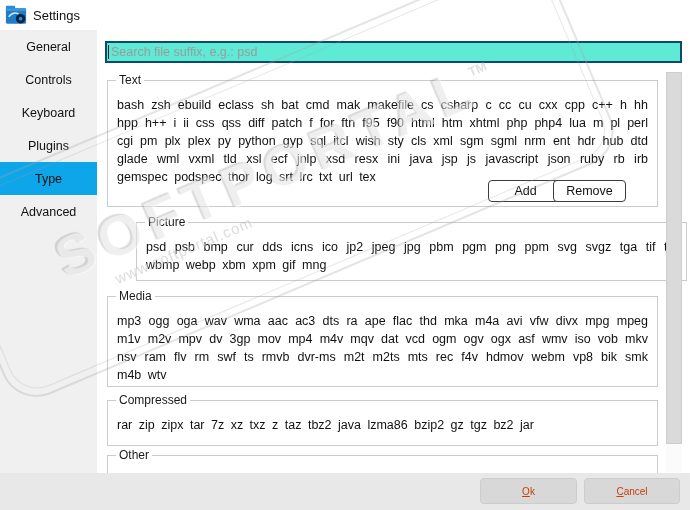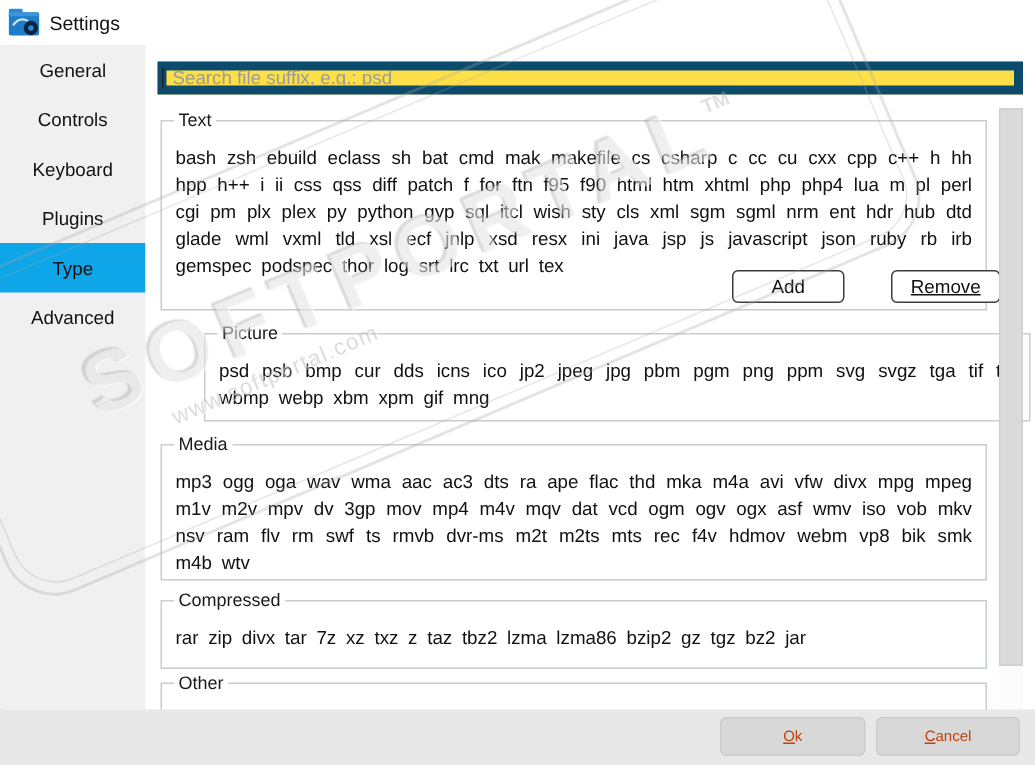"Search file suffix, e.g.: psd" .search { background: #fde047 -> #5eead4; border: 6px solid #0c4a6e -> 2px solid #0c4a6e }
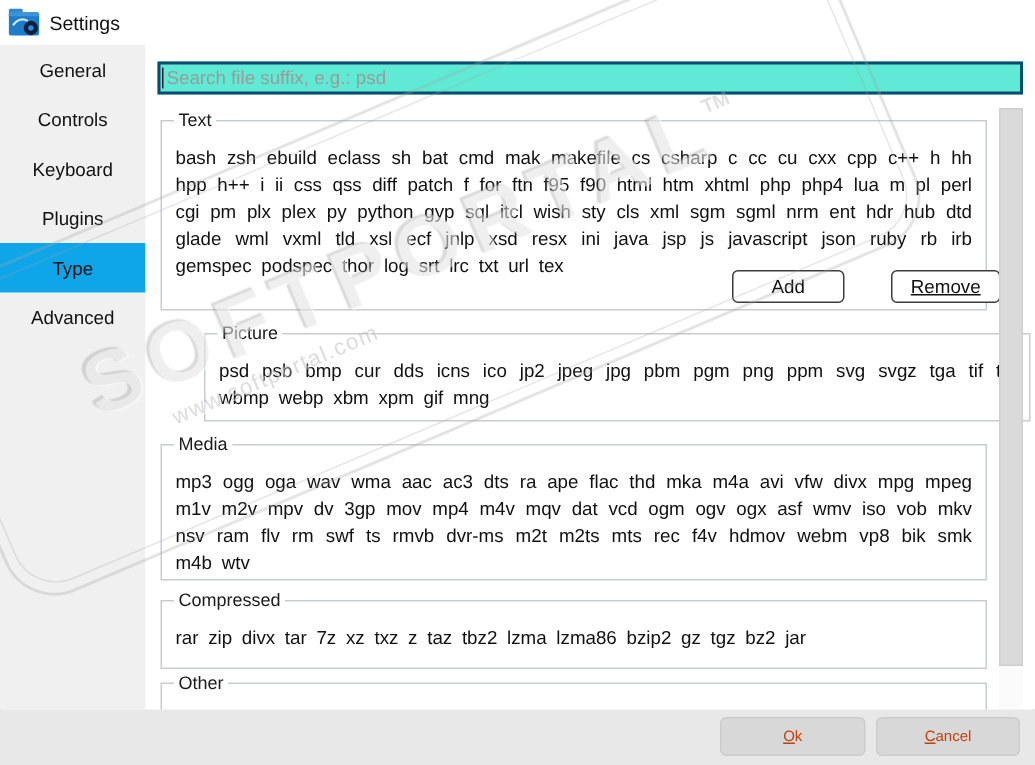"Remove" .btn-remove { left: 486px -> 445px; text-decoration: underline -> none }
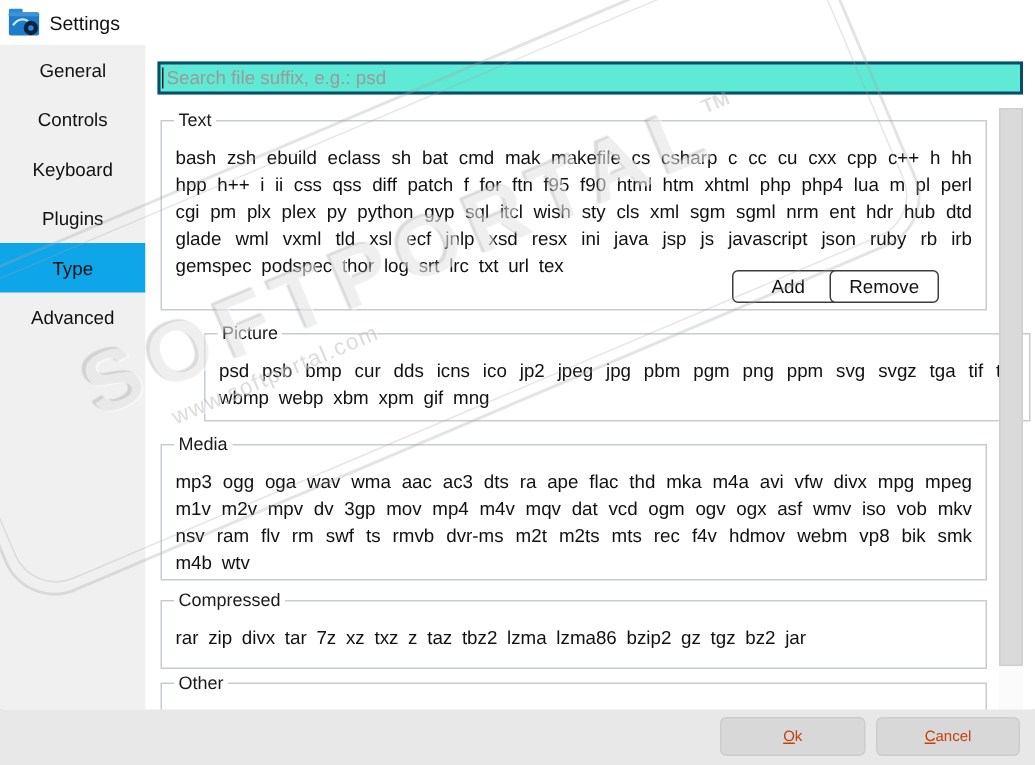"rar zip divx tar 7z" div.suffixes { text: divx tar 7z xz txz z taz tbz2 lzma -> zipx tar 7z xz txz z taz tbz2 java }
